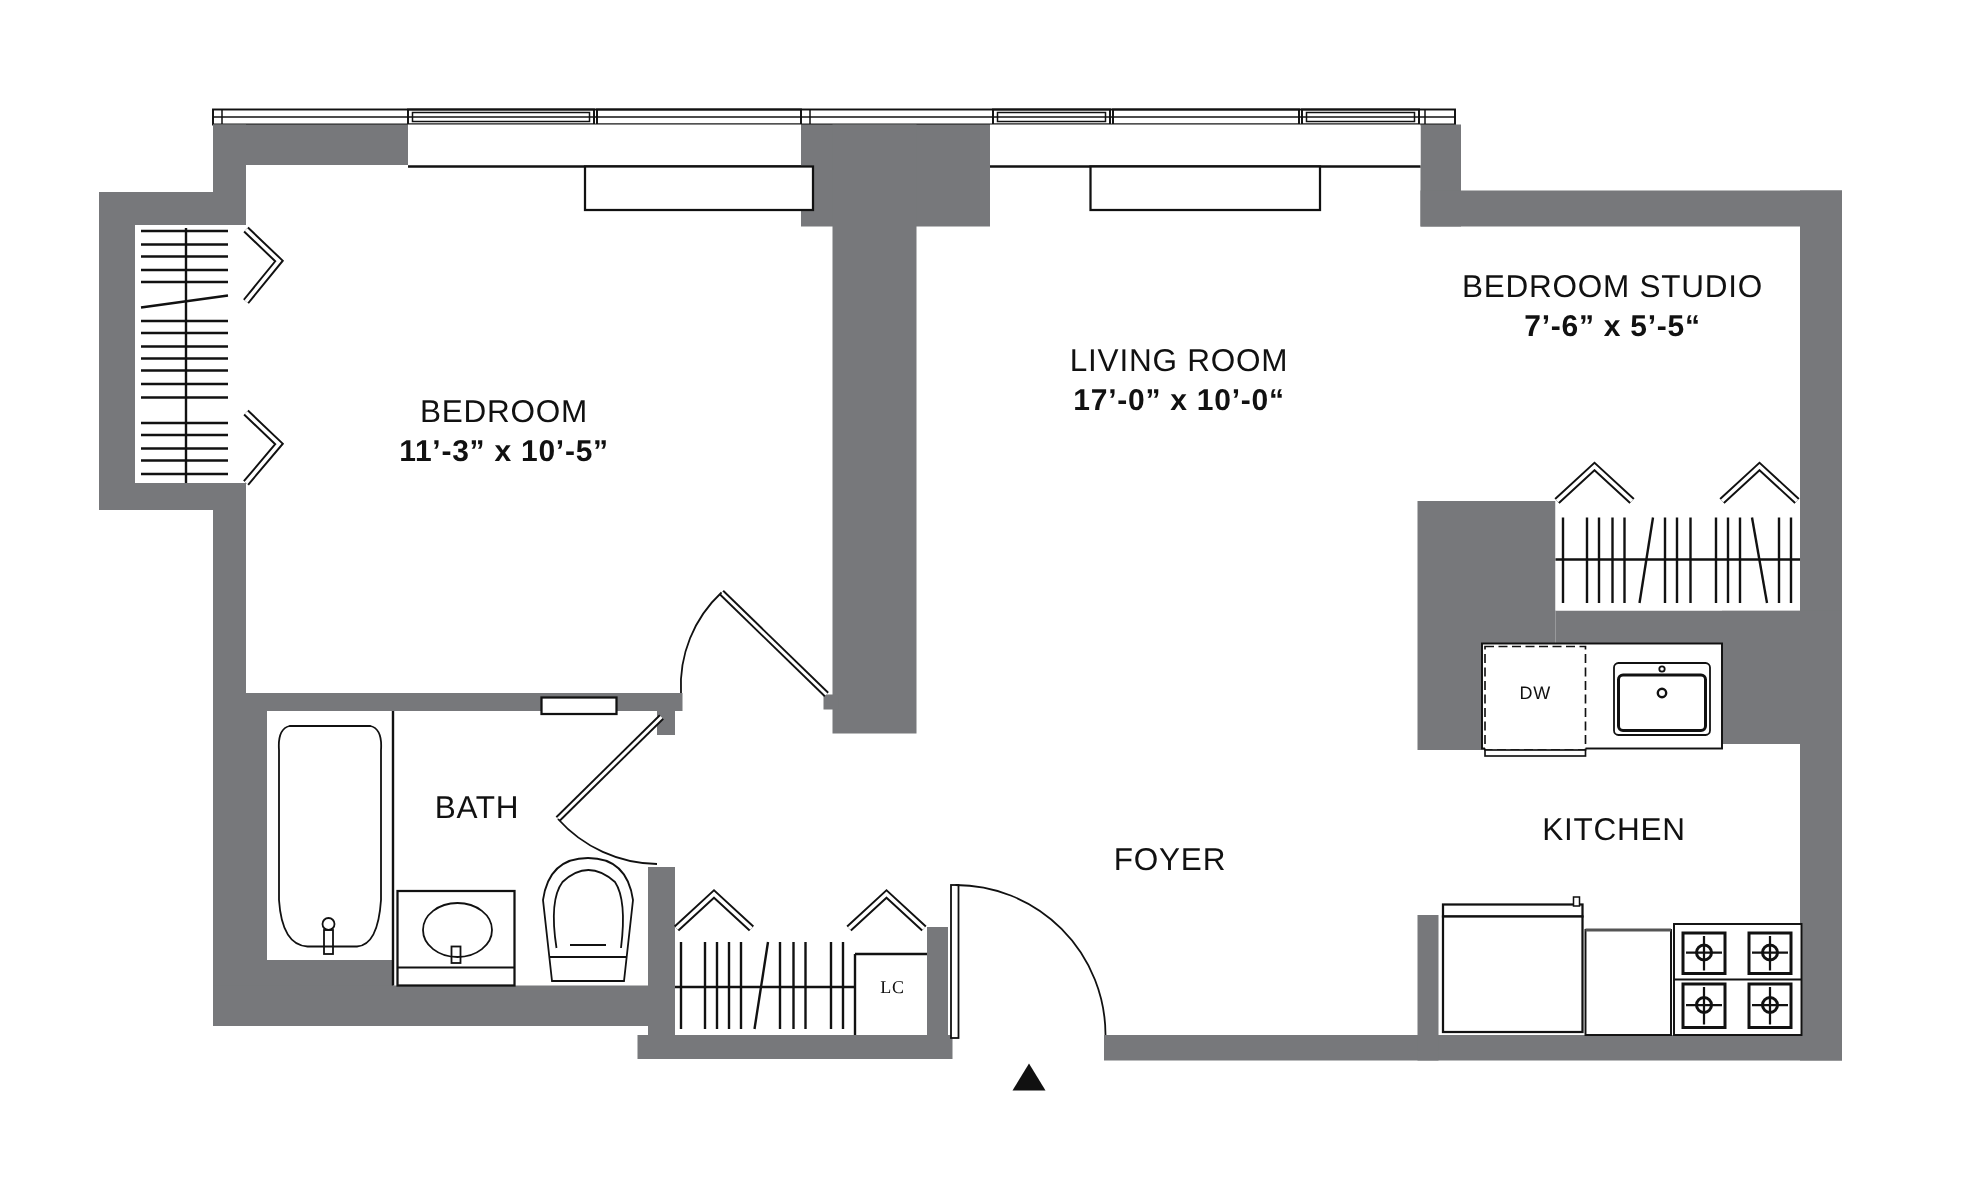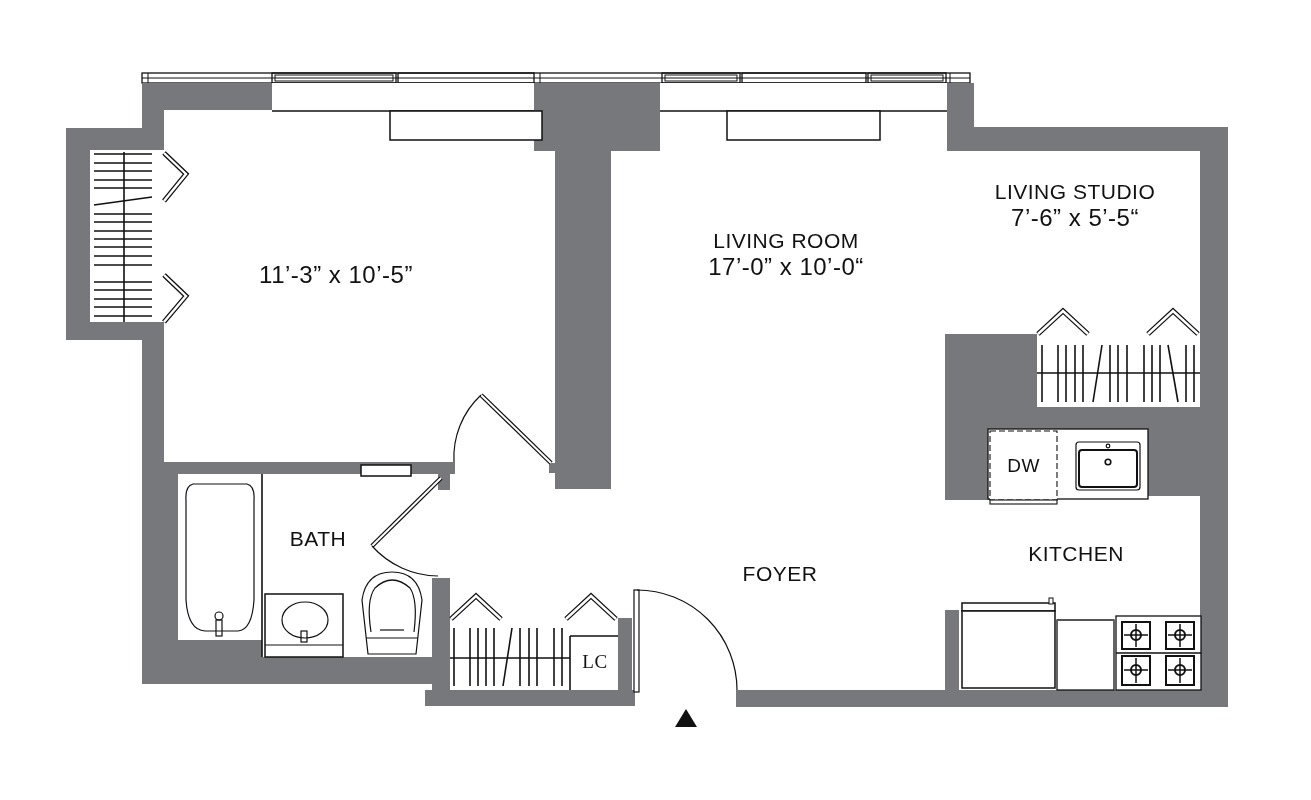"LIVING STUDIO" div.room-name { text: LIVING -> BEDROOM }
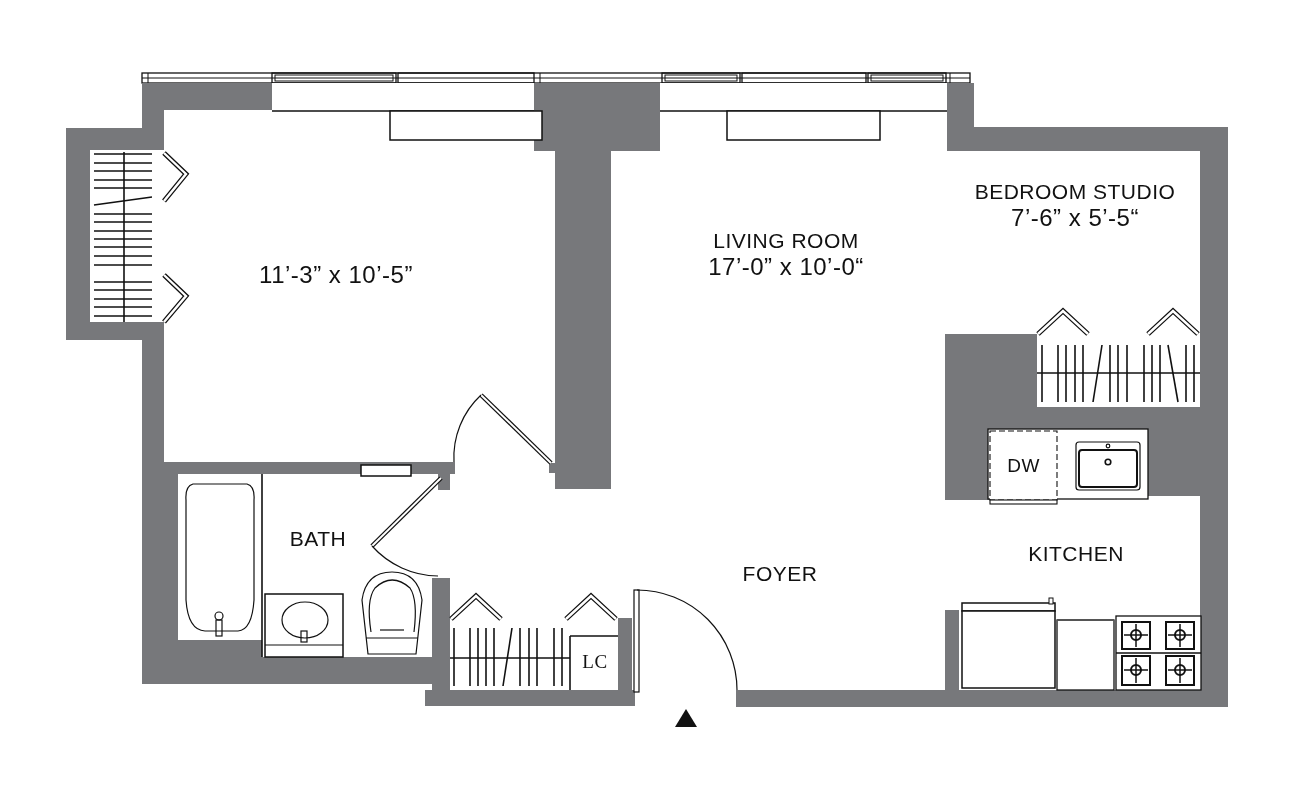"7’-6” x 5’-5“" .room-dim { font-size: 24px -> 20px; font-weight: none -> bold }
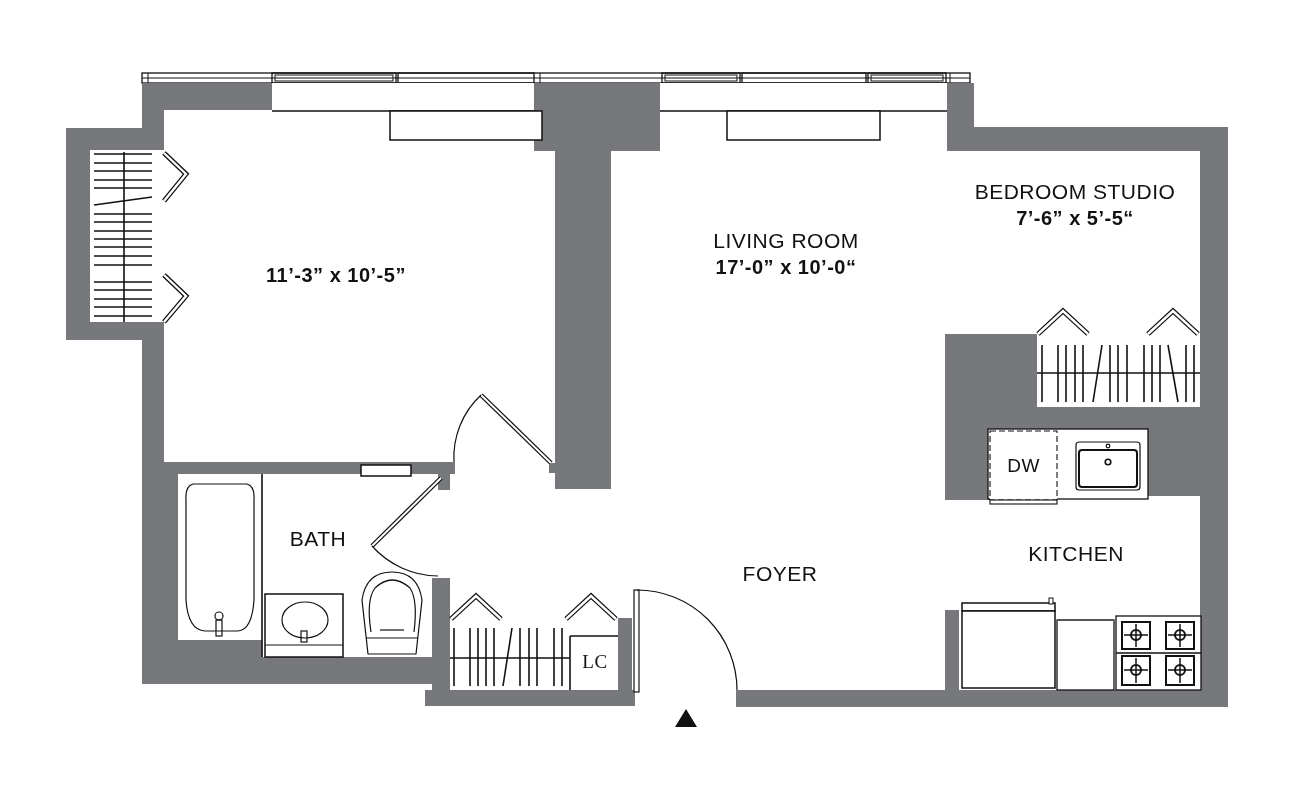"BEDROOM" div.room-name { html: none -> <div>BEDROOM</div> }
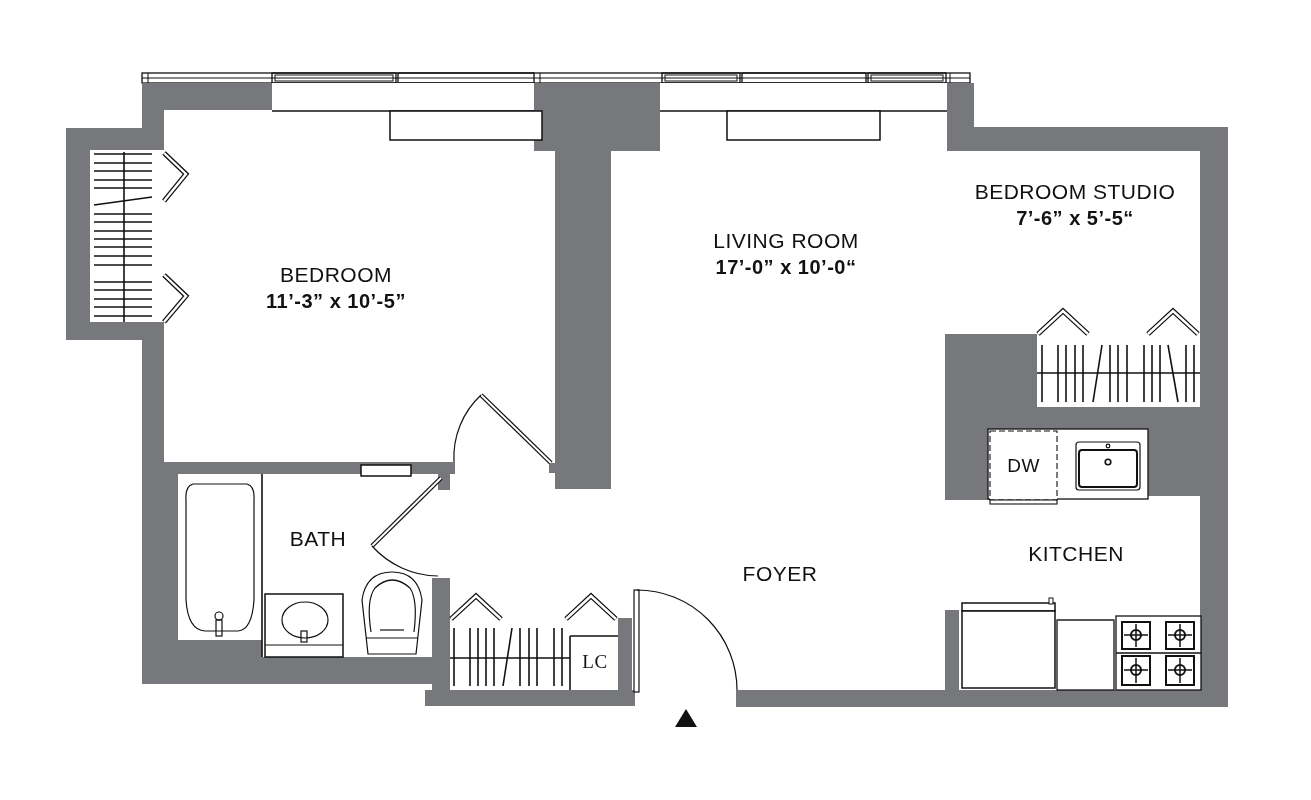"DW" .small { font-size: 19px -> 12px }
